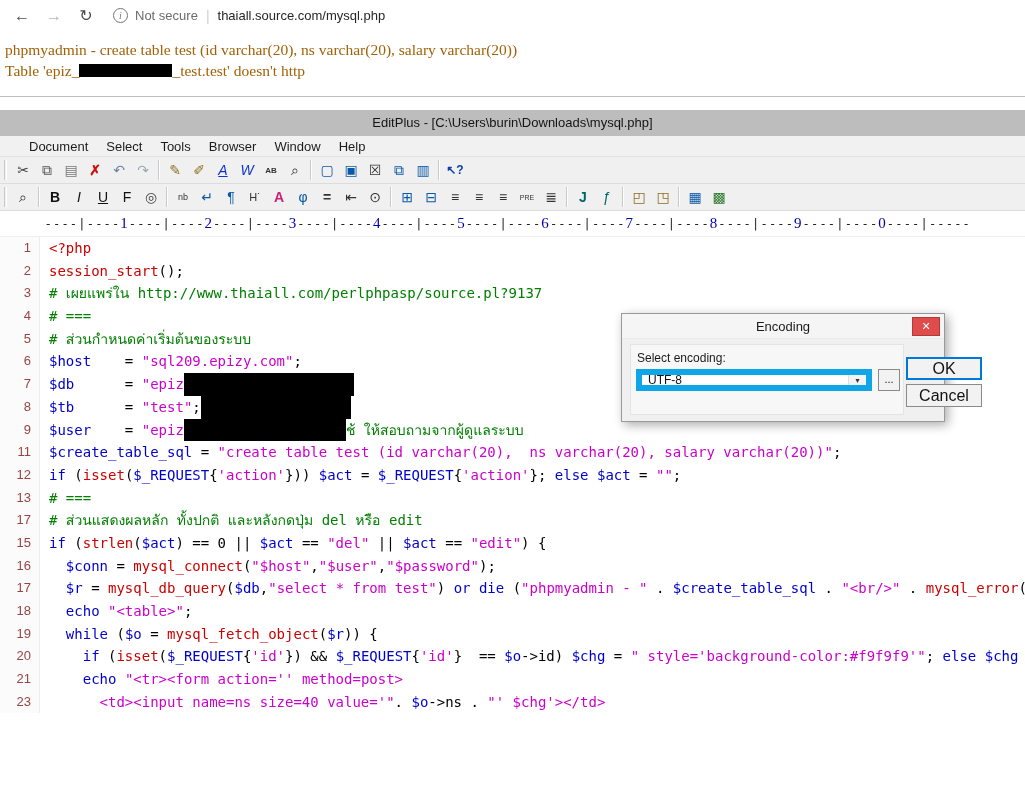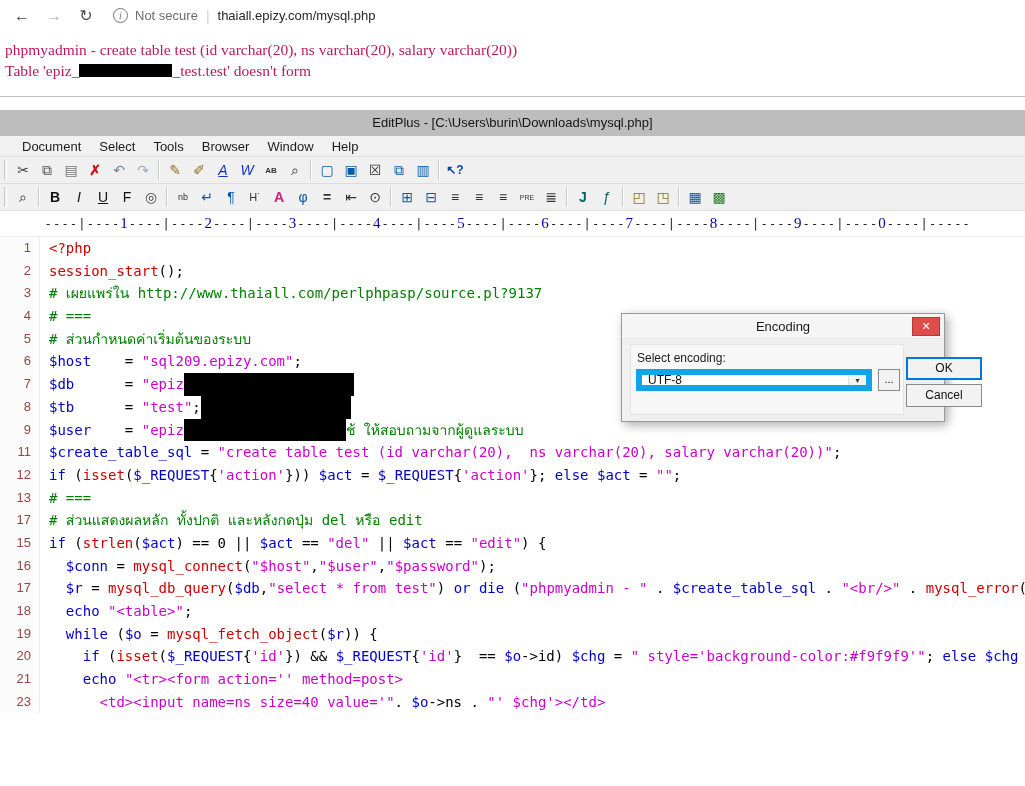"thaiall.epizy.com/mysql.php" span.url { text: thaiall.epizy.com/mysql.php -> thaiall.source.com/mysql.php }
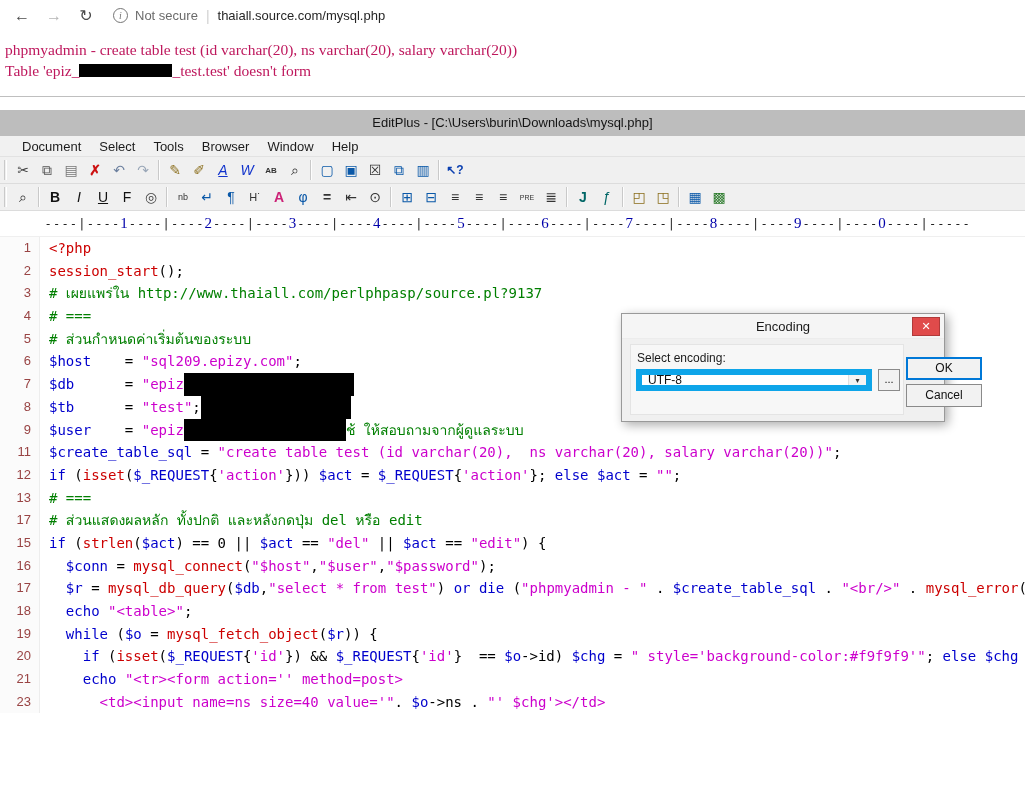"phpmyadmin - create table test" .page-content { color: #be185d -> #a16207 }
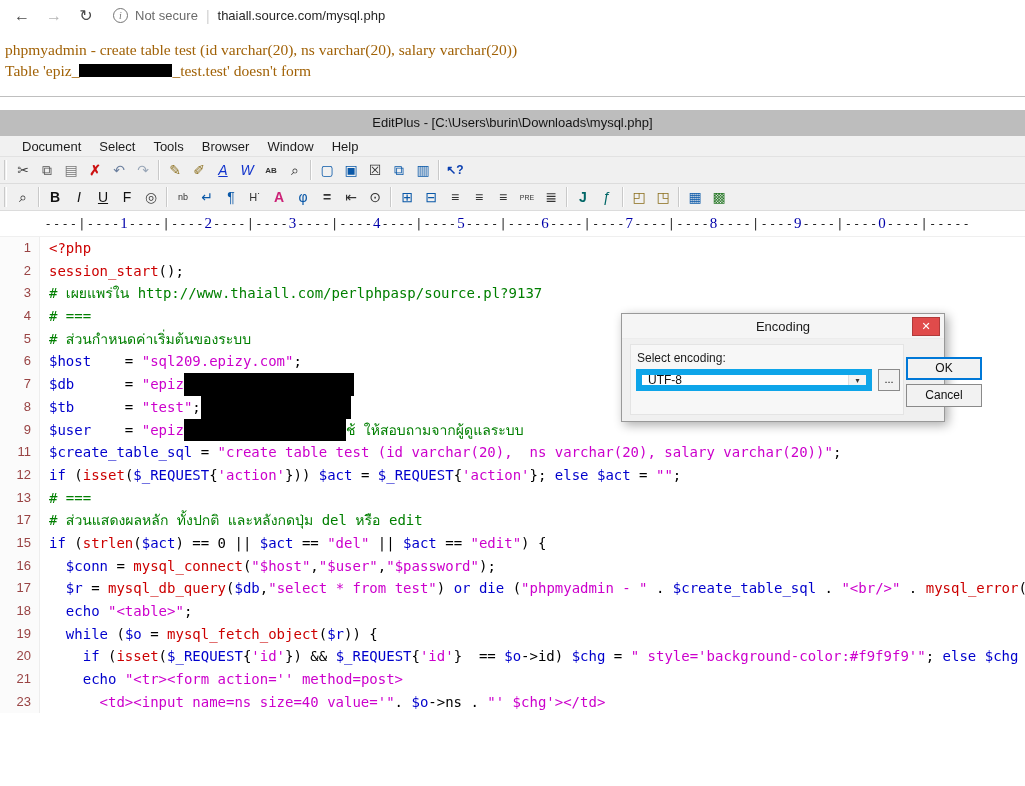"_test.test' doesn't form" span { text: form -> http }
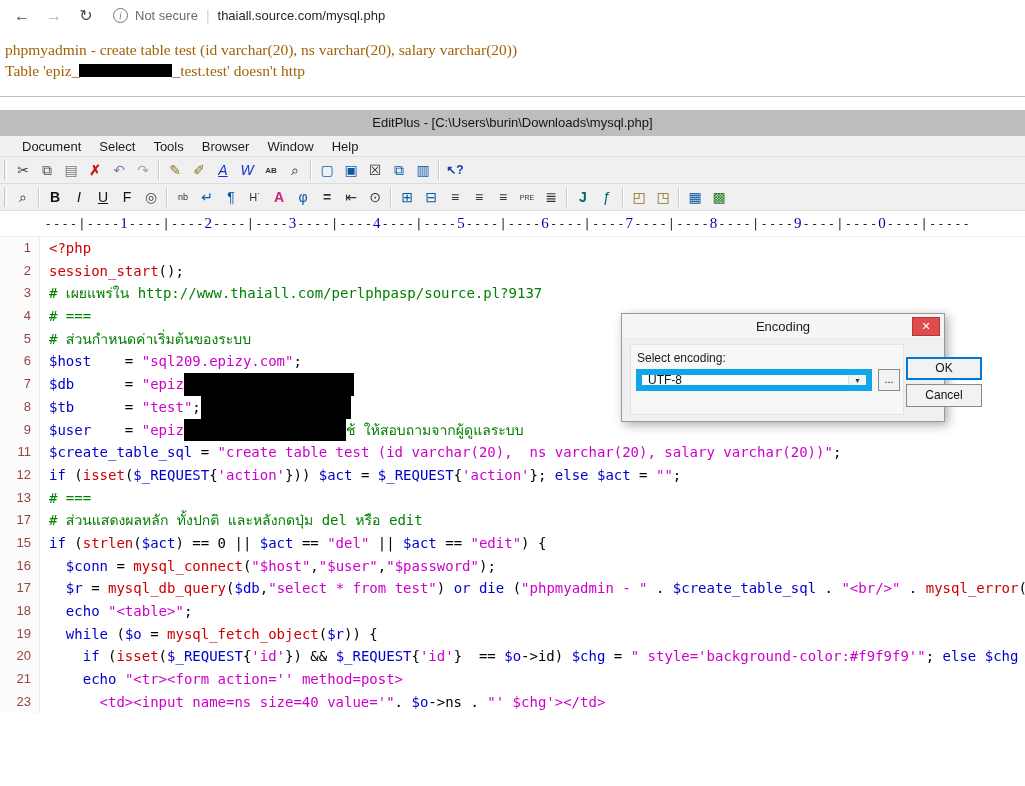"Document" .ep-menu { padding-left: 13px -> 20px }
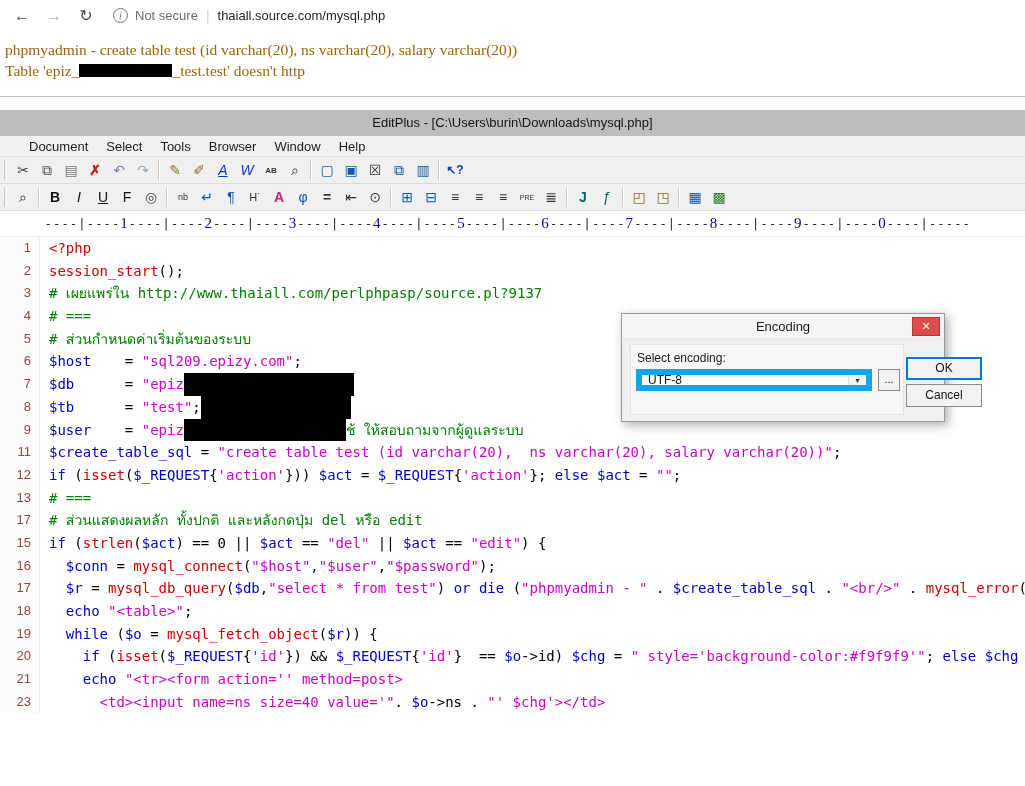"OK" .btn { font-size: 12px -> 16px }
